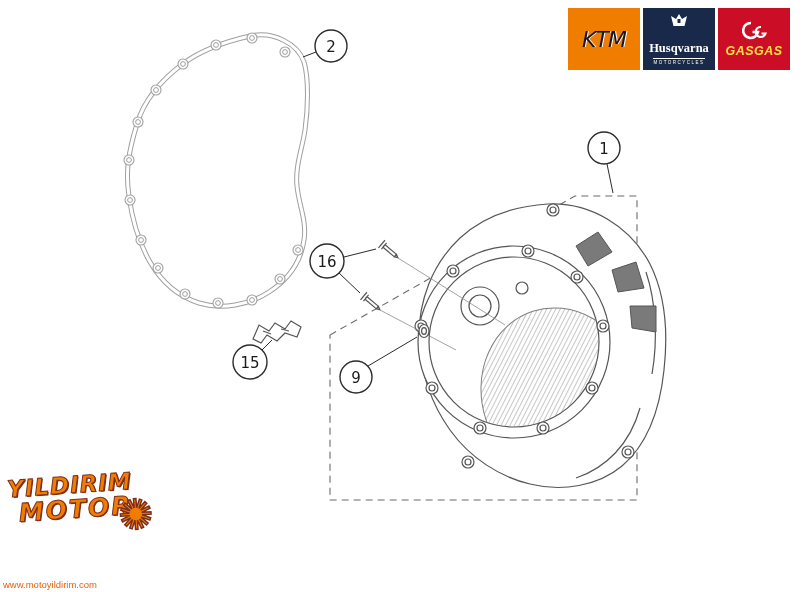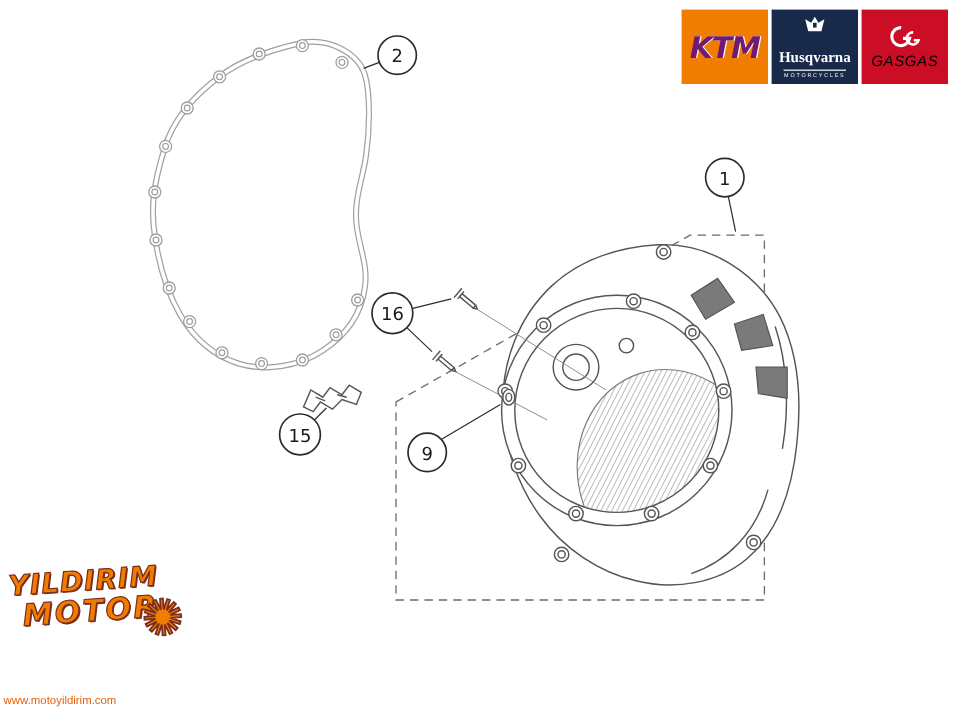"KTM" .ktm-word { color: #701a75 -> #0f172a; font-size: 25px -> 22px; font-weight: bold -> normal }
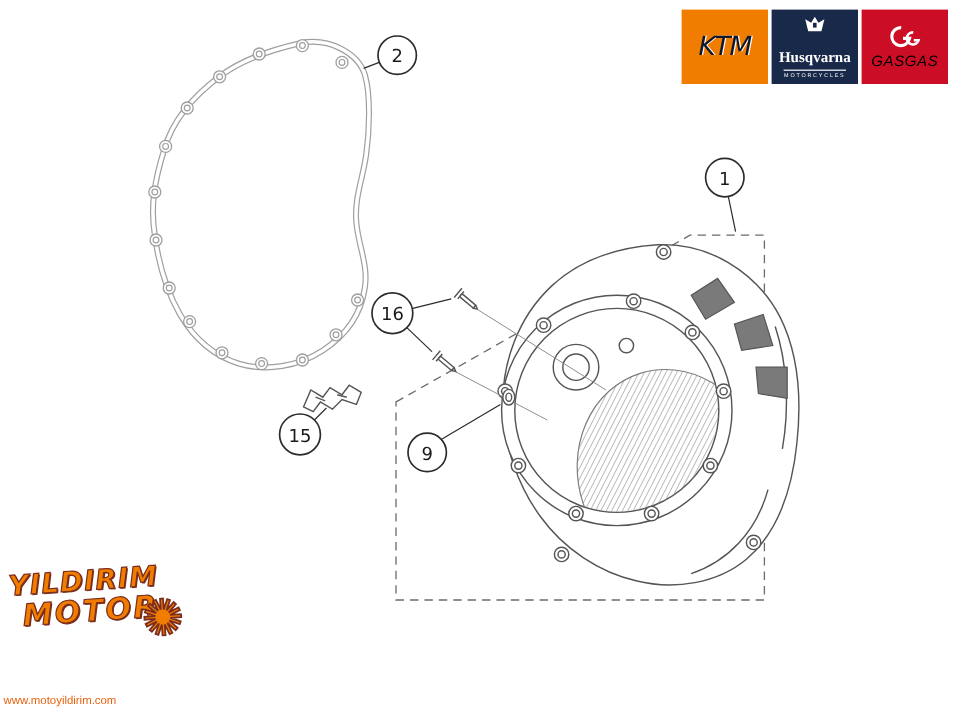"GASGAS" .gg-word { color: #000000 -> #fde047; font-weight: normal -> bold }
